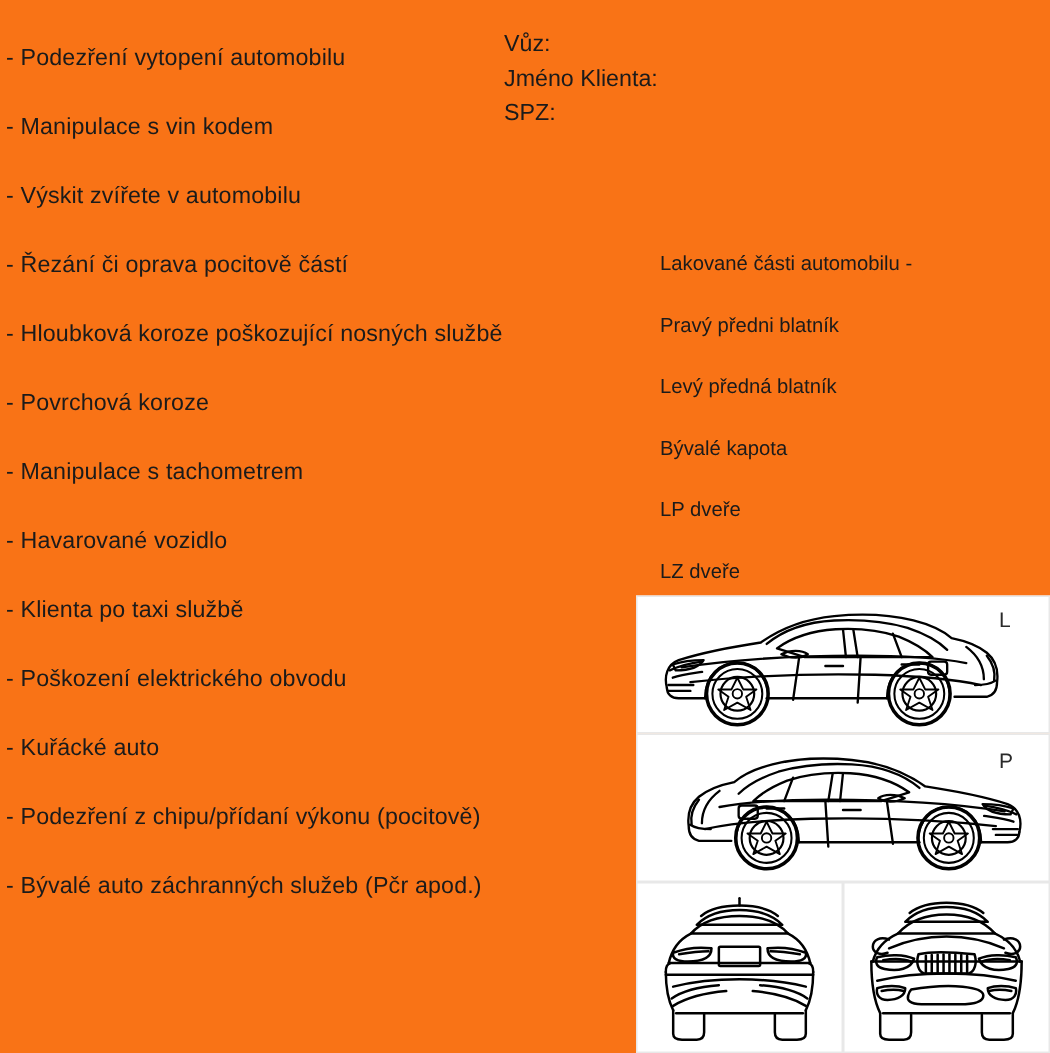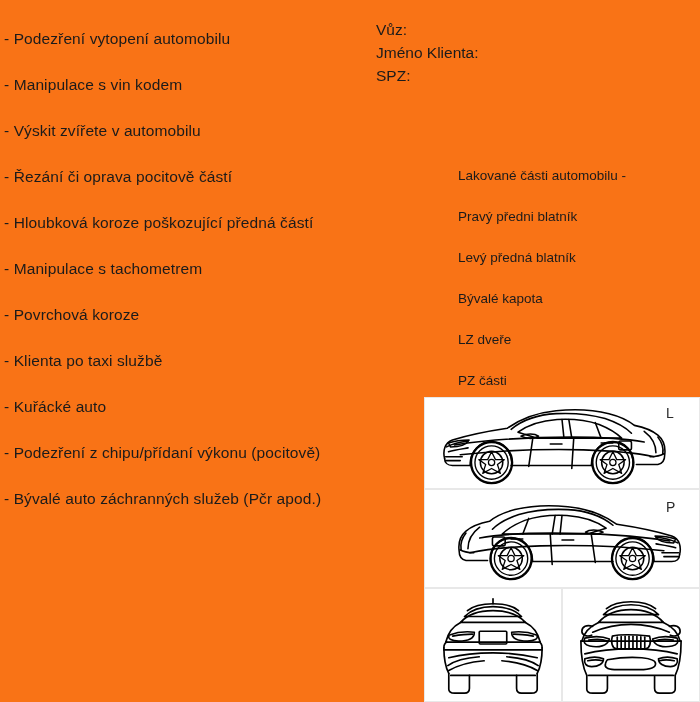"Vůz:" .header-block { margin-left: 40px -> none }
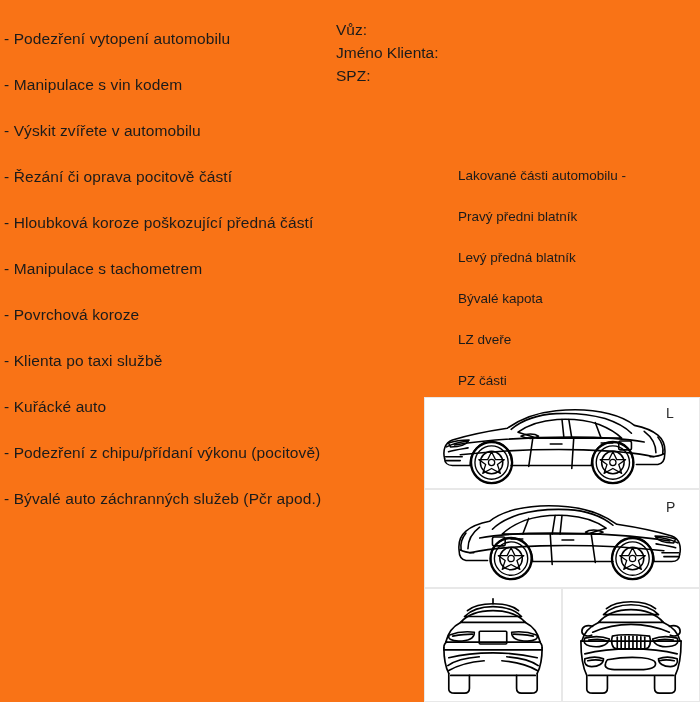"Lakované části automobilu -" .painted-block { left: 458px -> 440px }
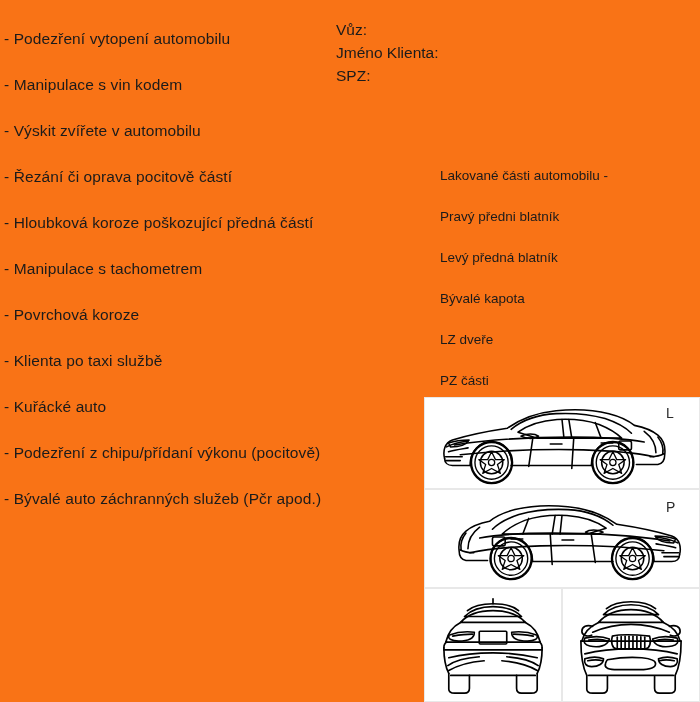"- Hloubková koroze poškozující předná" div.check-item { text: předná částí -> nosných službě }
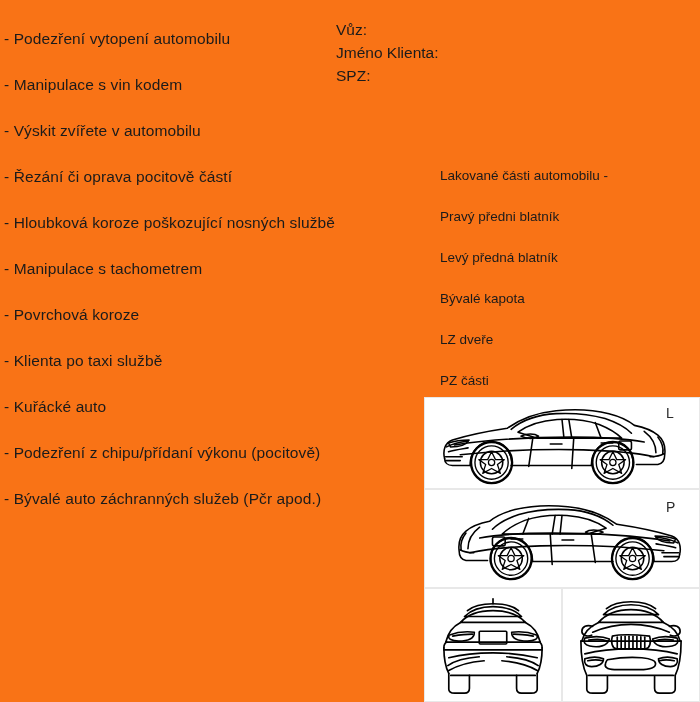"- Manipulace s tachometrem" div.check-item { order: before "- Povrchová koroze" -> after "- Povrchová koroze" }
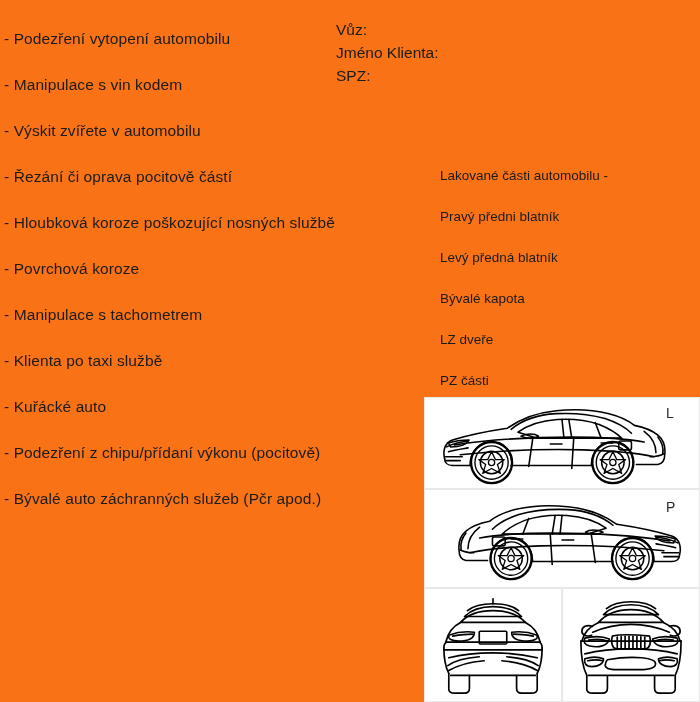"LP dveře" div.painted-line { html: none -> <div>LP dveře</div> }
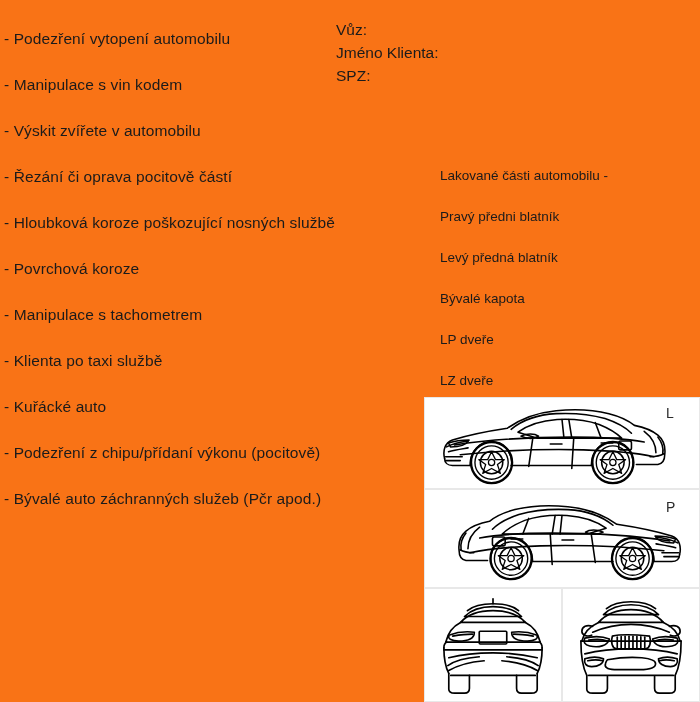"- Havarované vozidlo" div.check-item { html: none -> <div>- Havarované vozidlo</div> }
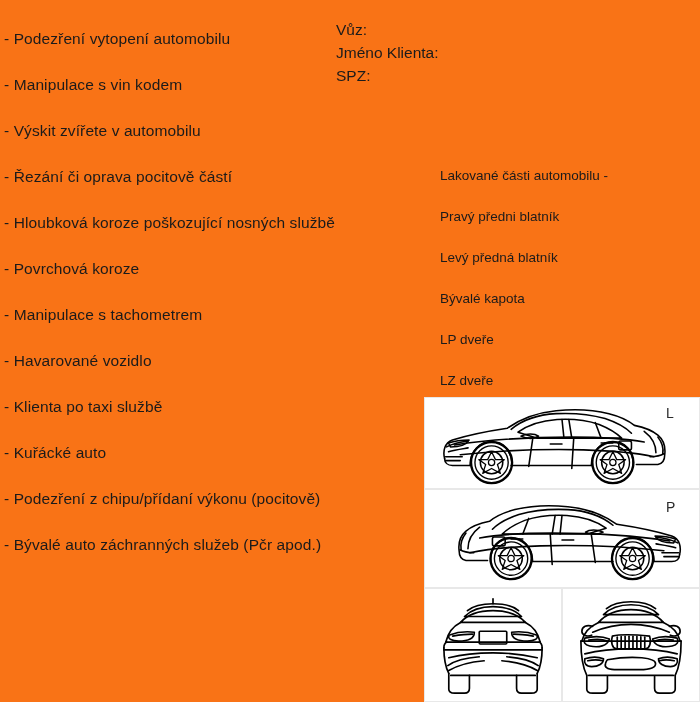"- Poškození elektrického obvodu" div.check-item { html: none -> <div>- Poškození elektrického obvodu</div> }
